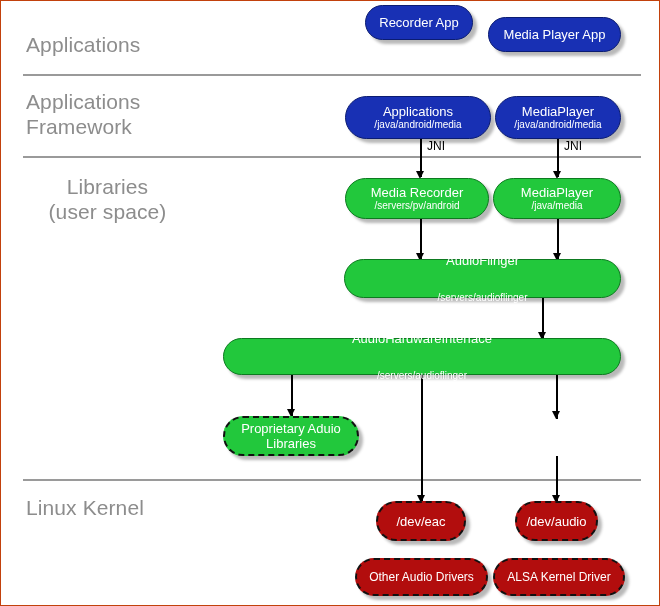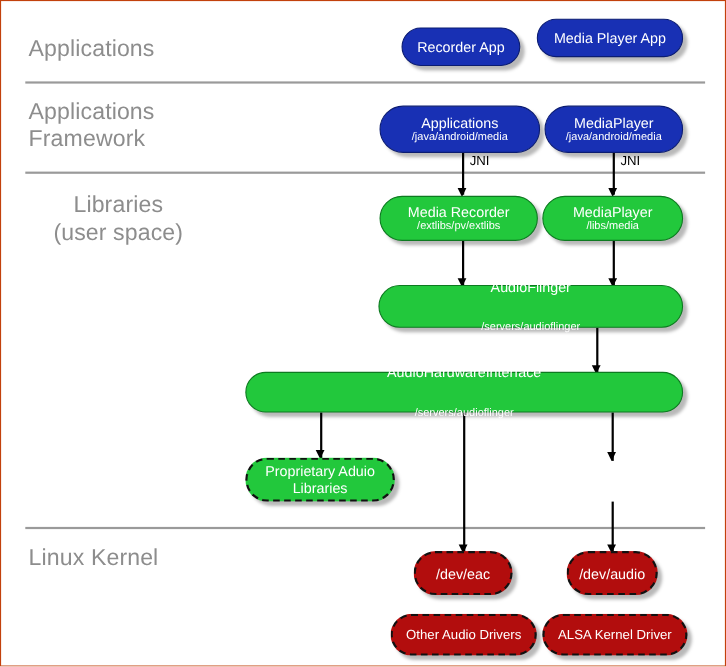"Recorder App" div.node { top: 24px -> 4px }
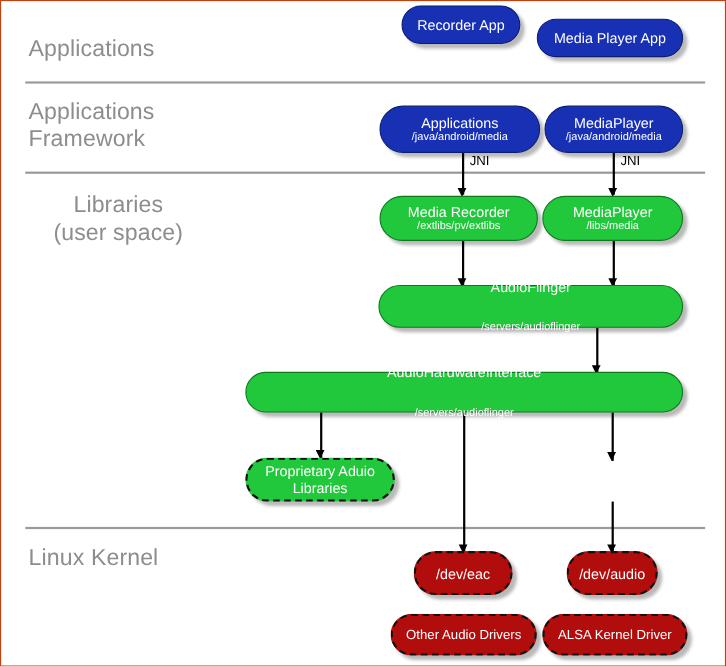"/extlibs/pv/extlibs" span.t2 { text: /extlibs/pv/extlibs -> /servers/pv/android }
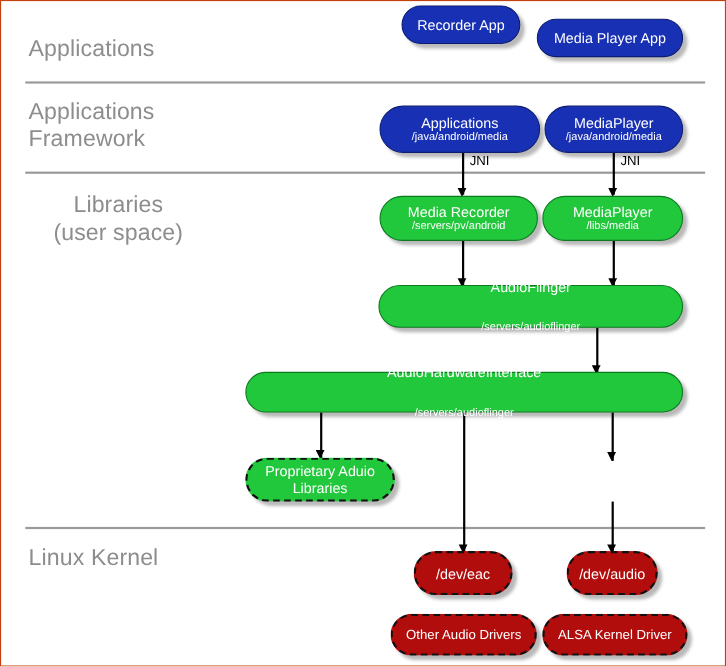"/libs/media" span.t2 { text: /libs/media -> /java/media }
